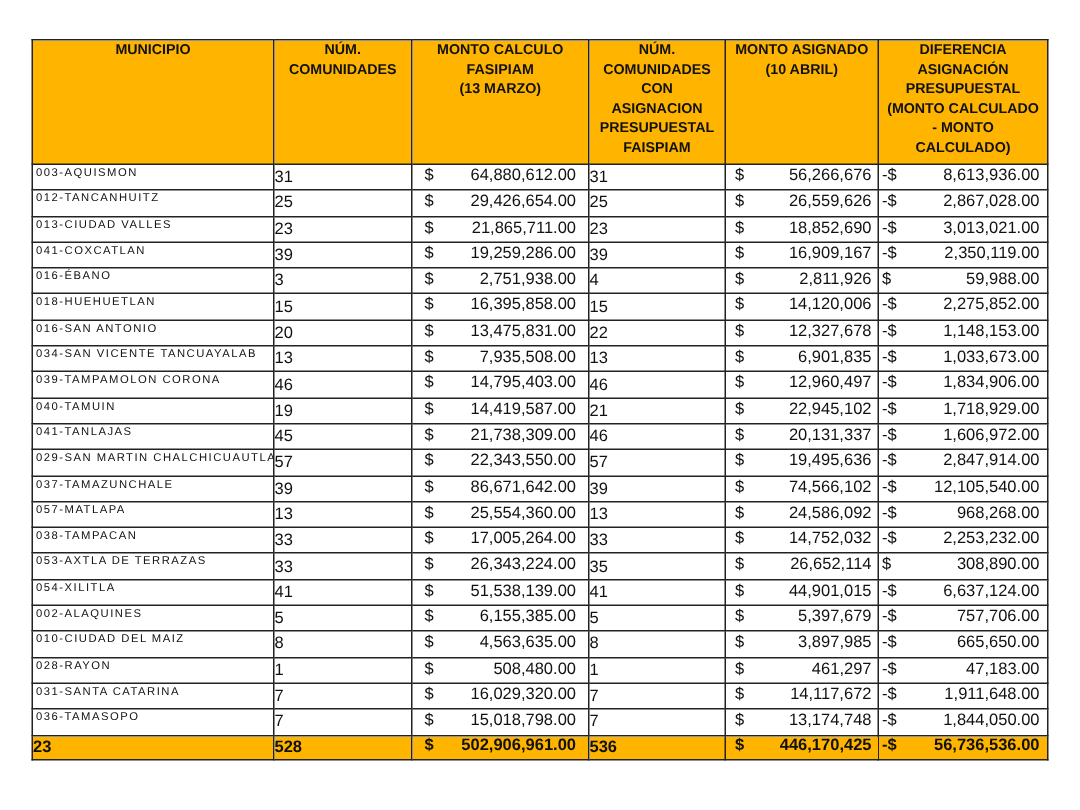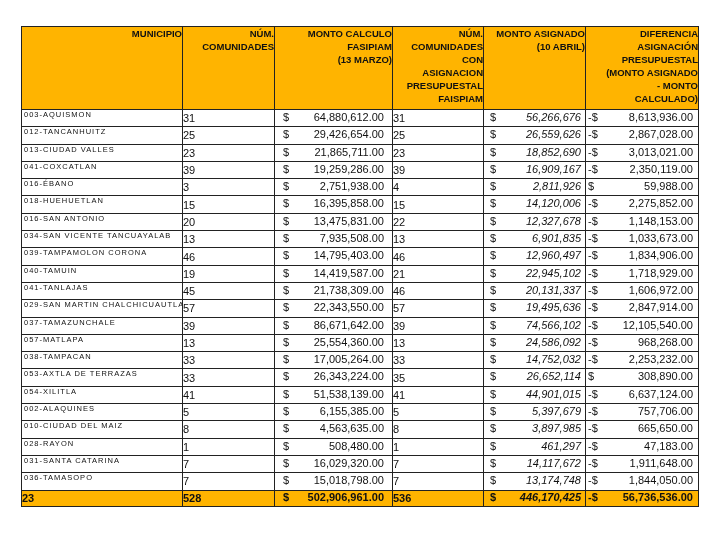"MUNICIPIO" th.hdr { text-align: right -> center }
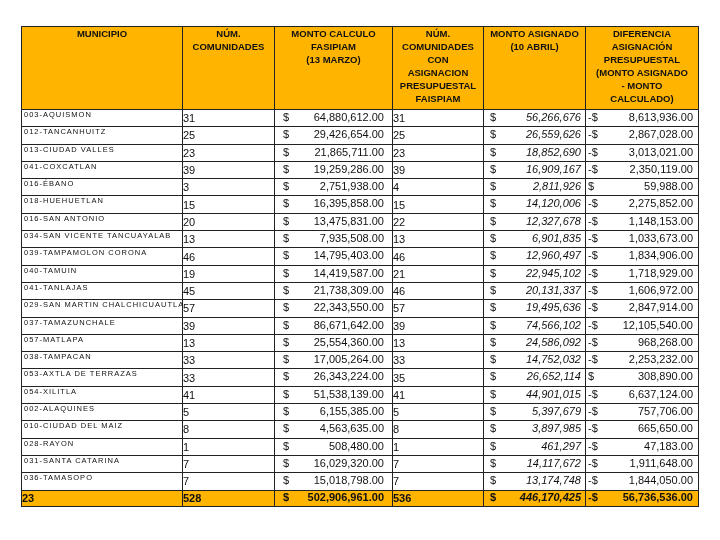"(MONTO ASIGNADO" span.l { text: ASIGNADO -> CALCULADO }
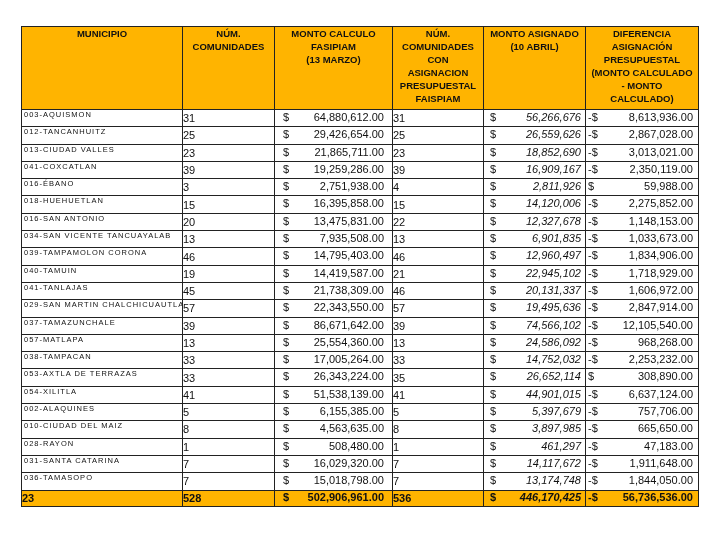"56,266,676" td.asig .val { font-style: italic -> none }
